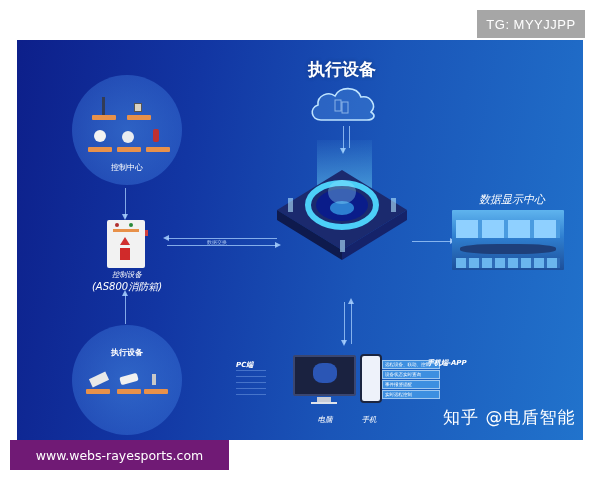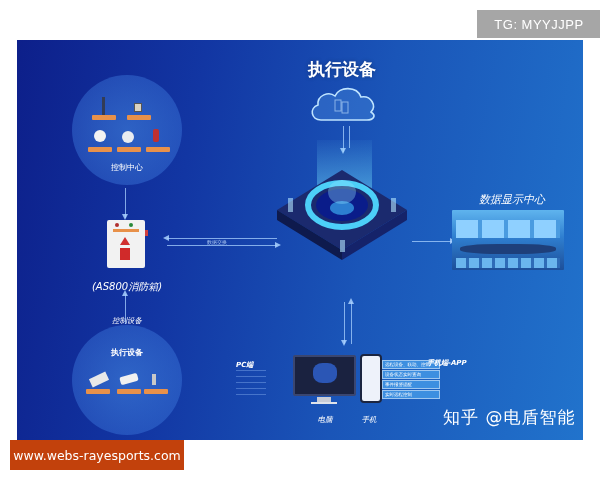"TG: MYYJJPP" .tag-badge { width: 124px -> 108px }
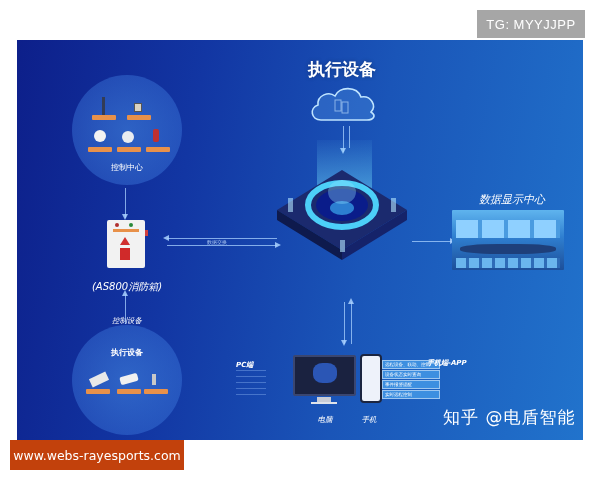"控制设备" div.title-md { margin-top: 46px -> none }
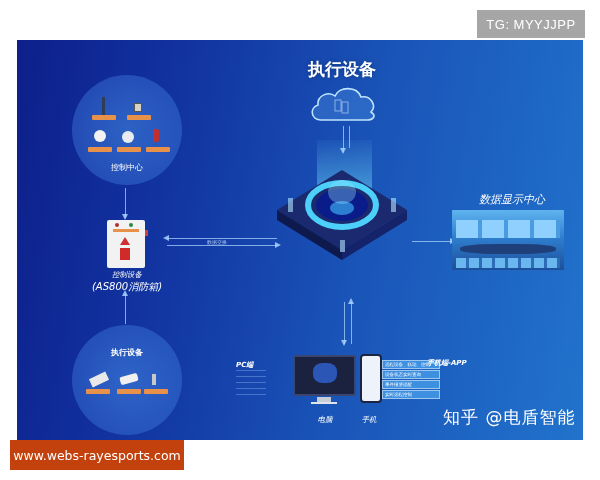"www.webs-rayesports.com" .url-badge { background: #c2410c -> #701a75; width: 174px -> 219px }
